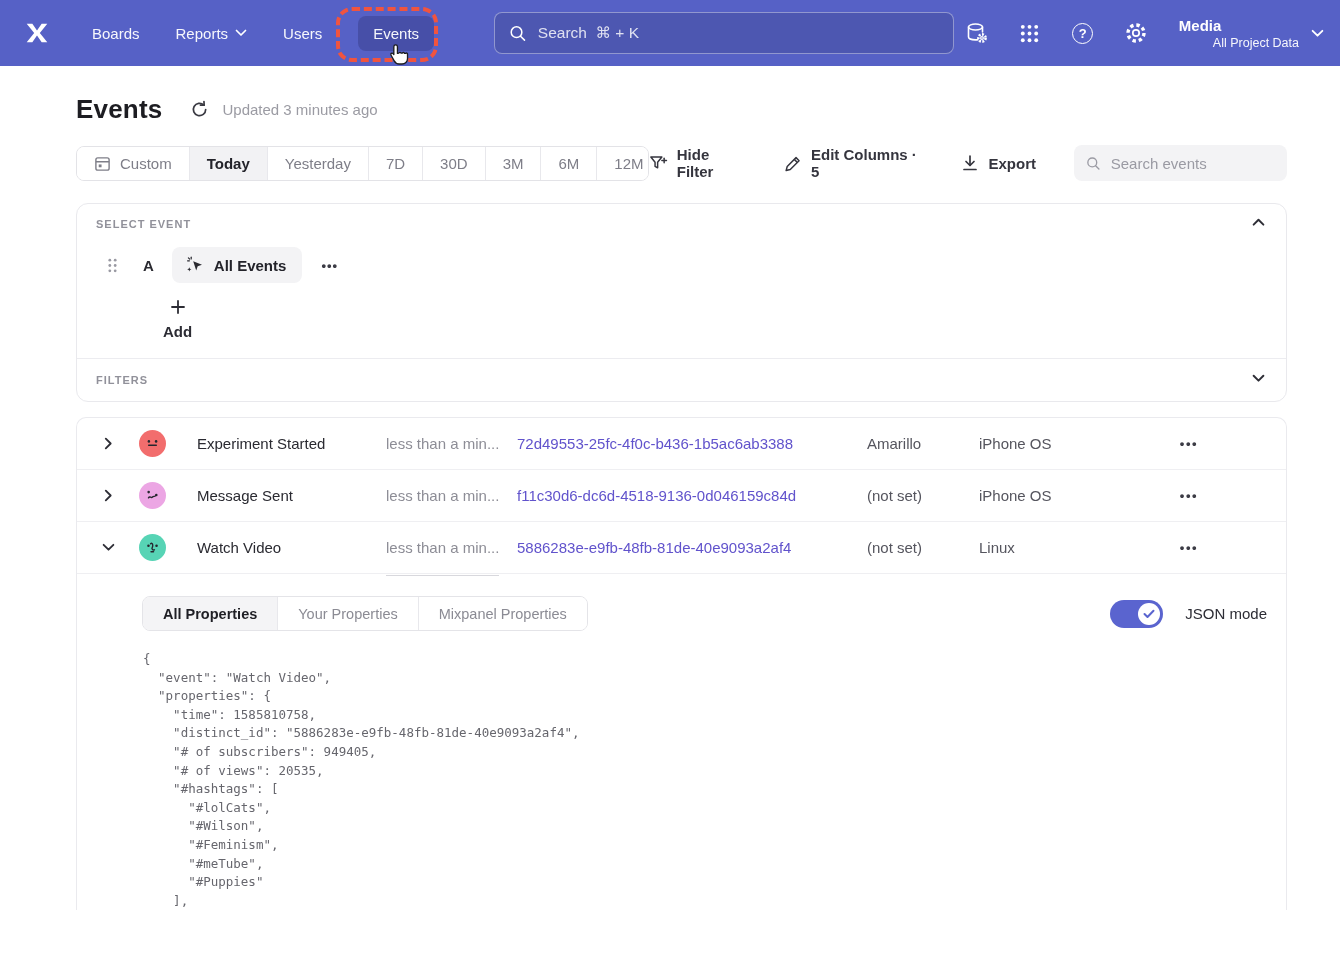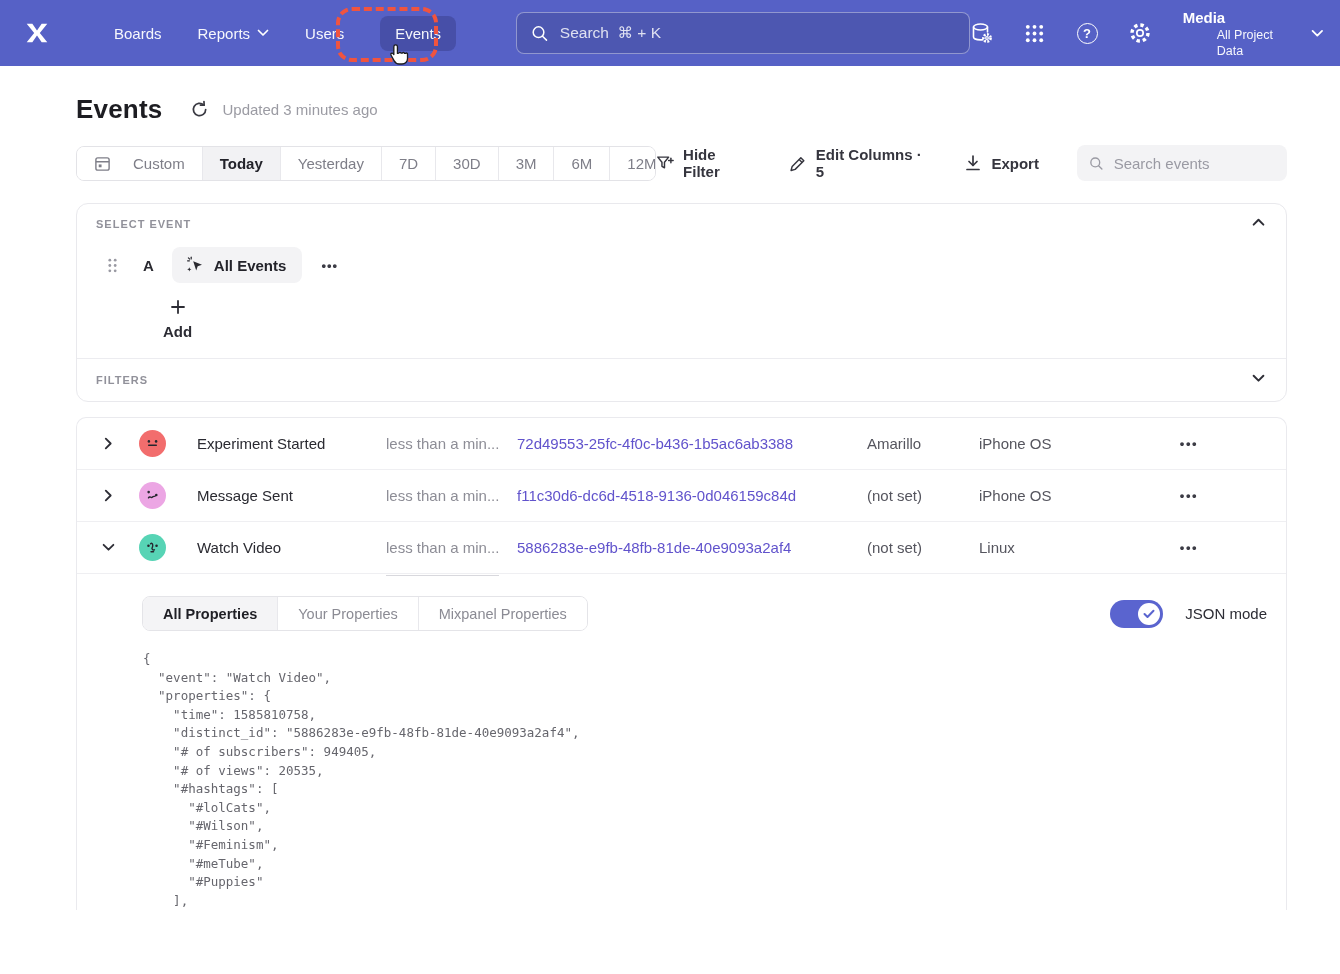"Boards" .nav-items { margin-left: 64px -> 42px }
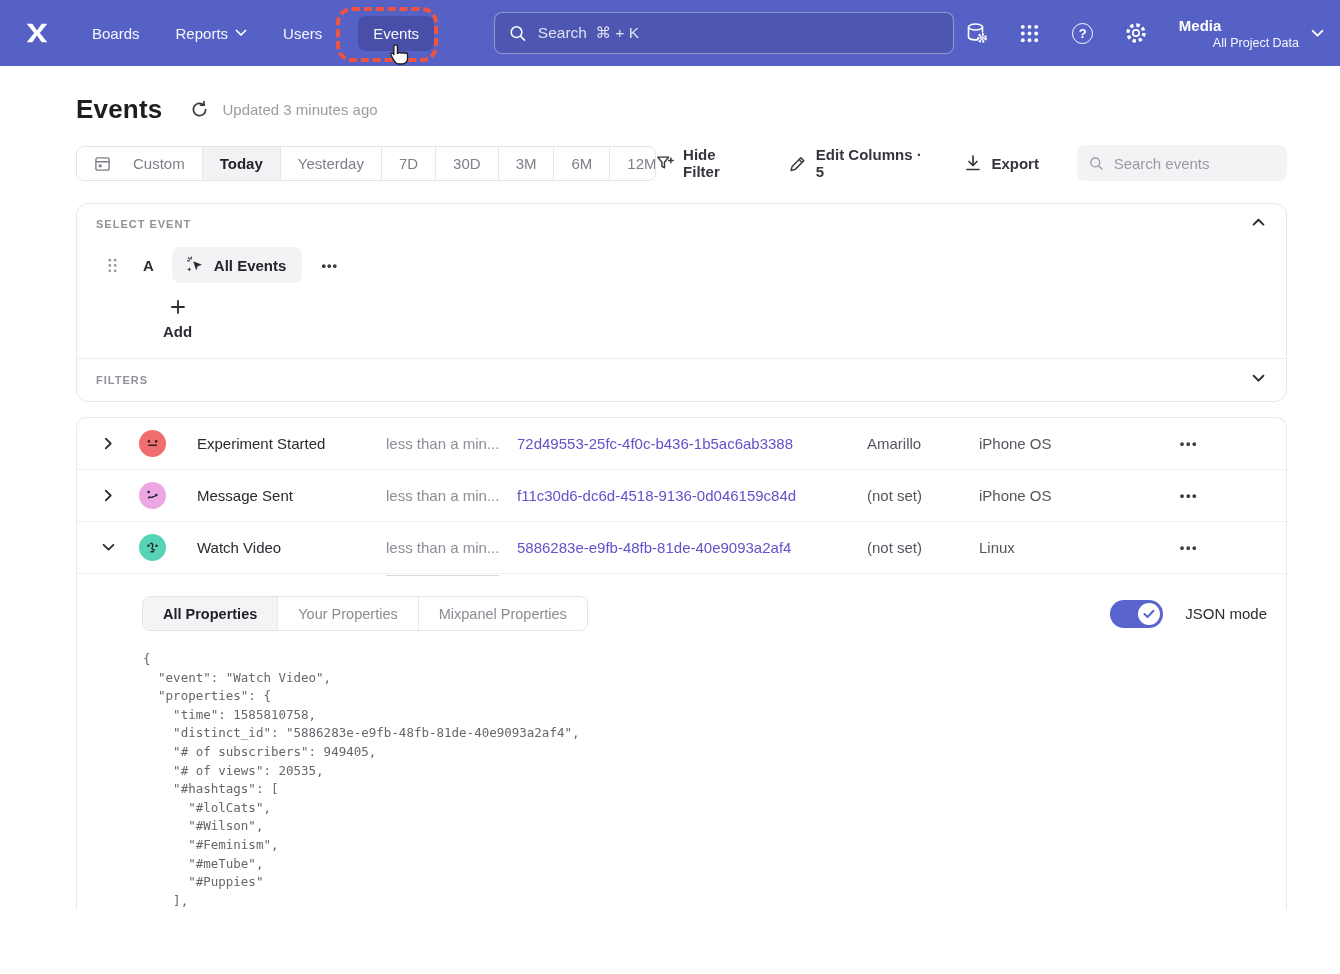"Custom" .segment { gap: 22px -> 9px }
